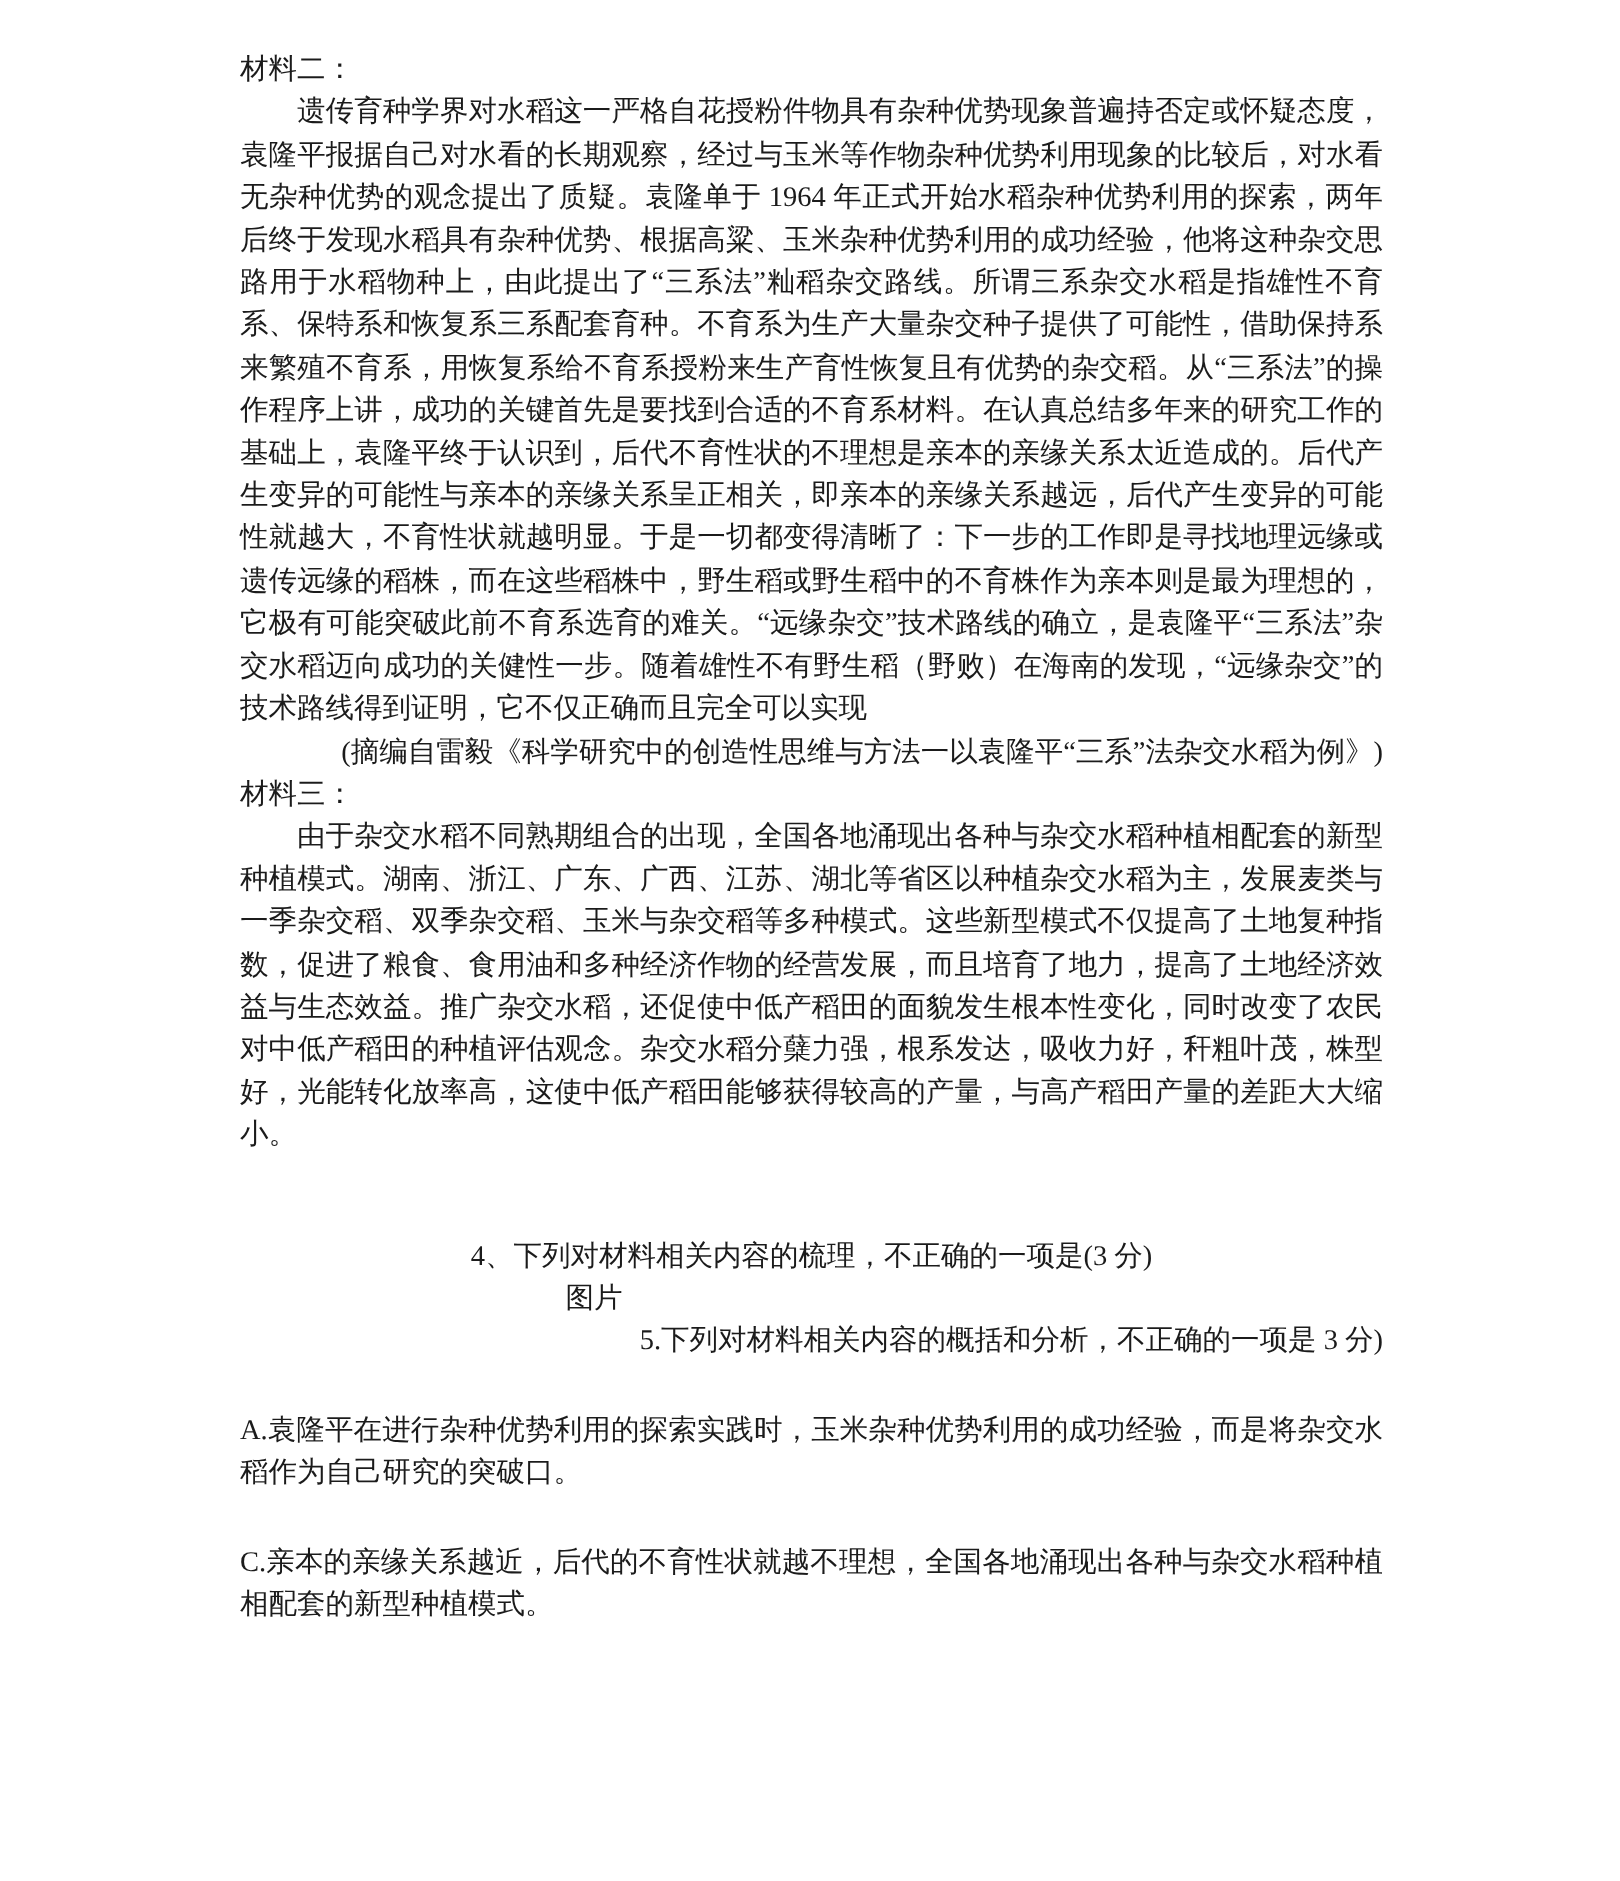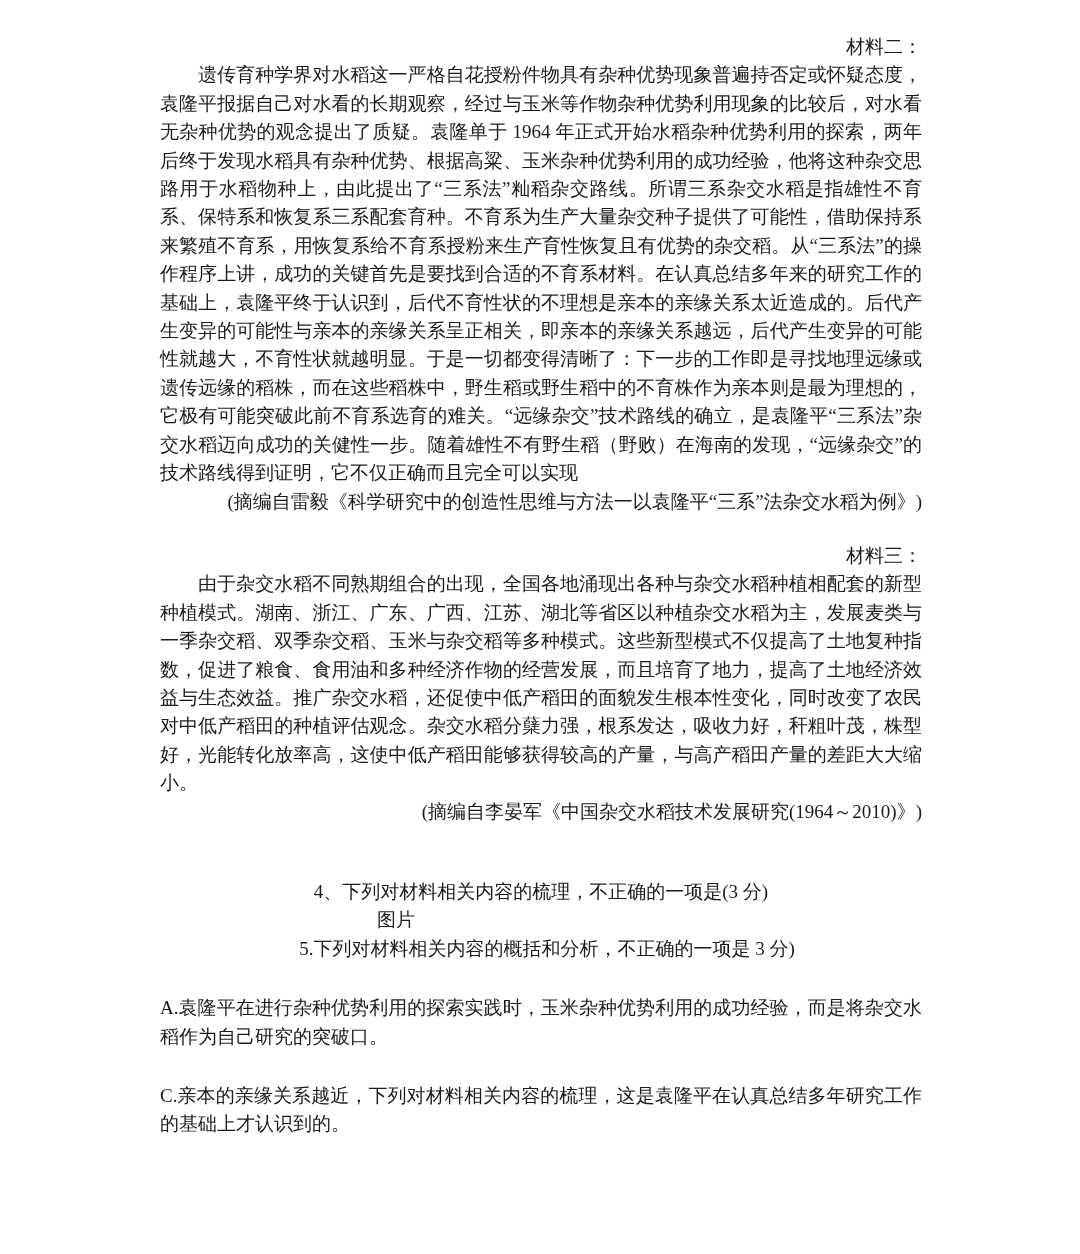"材料二：" .label { text-align: right -> left }
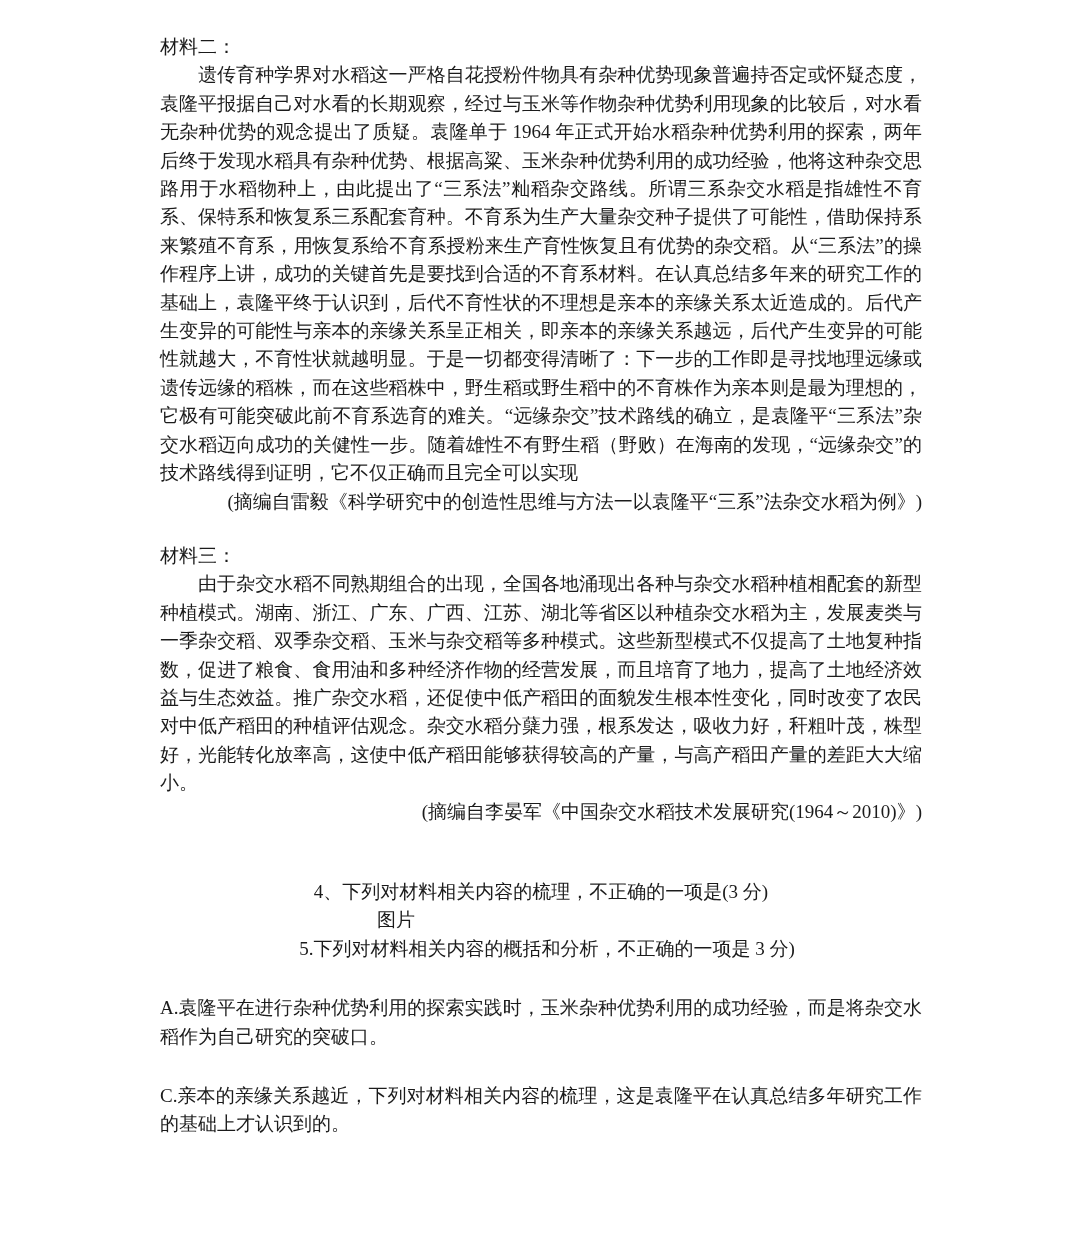"材料三：" .material-3-block { margin-top: 26px -> none }
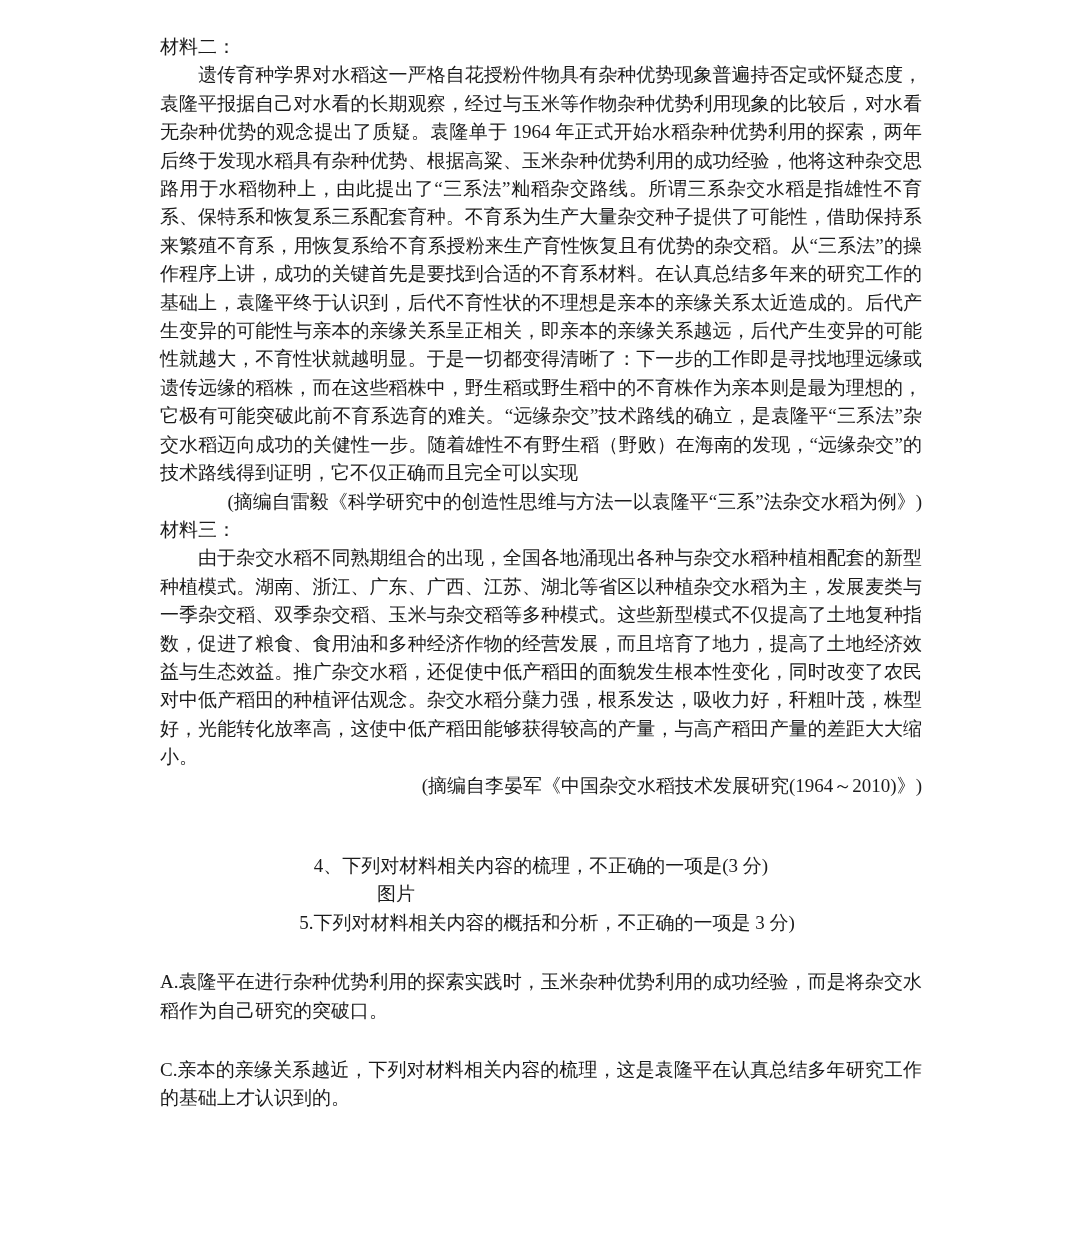"(摘编自李晏军《中国杂交水稻技术发展研究(1964～2010)》)" p.source { html: <p>(摘编自李晏军《中国杂交水稻技术发展研究(1964～2010)》)</p> -> none }
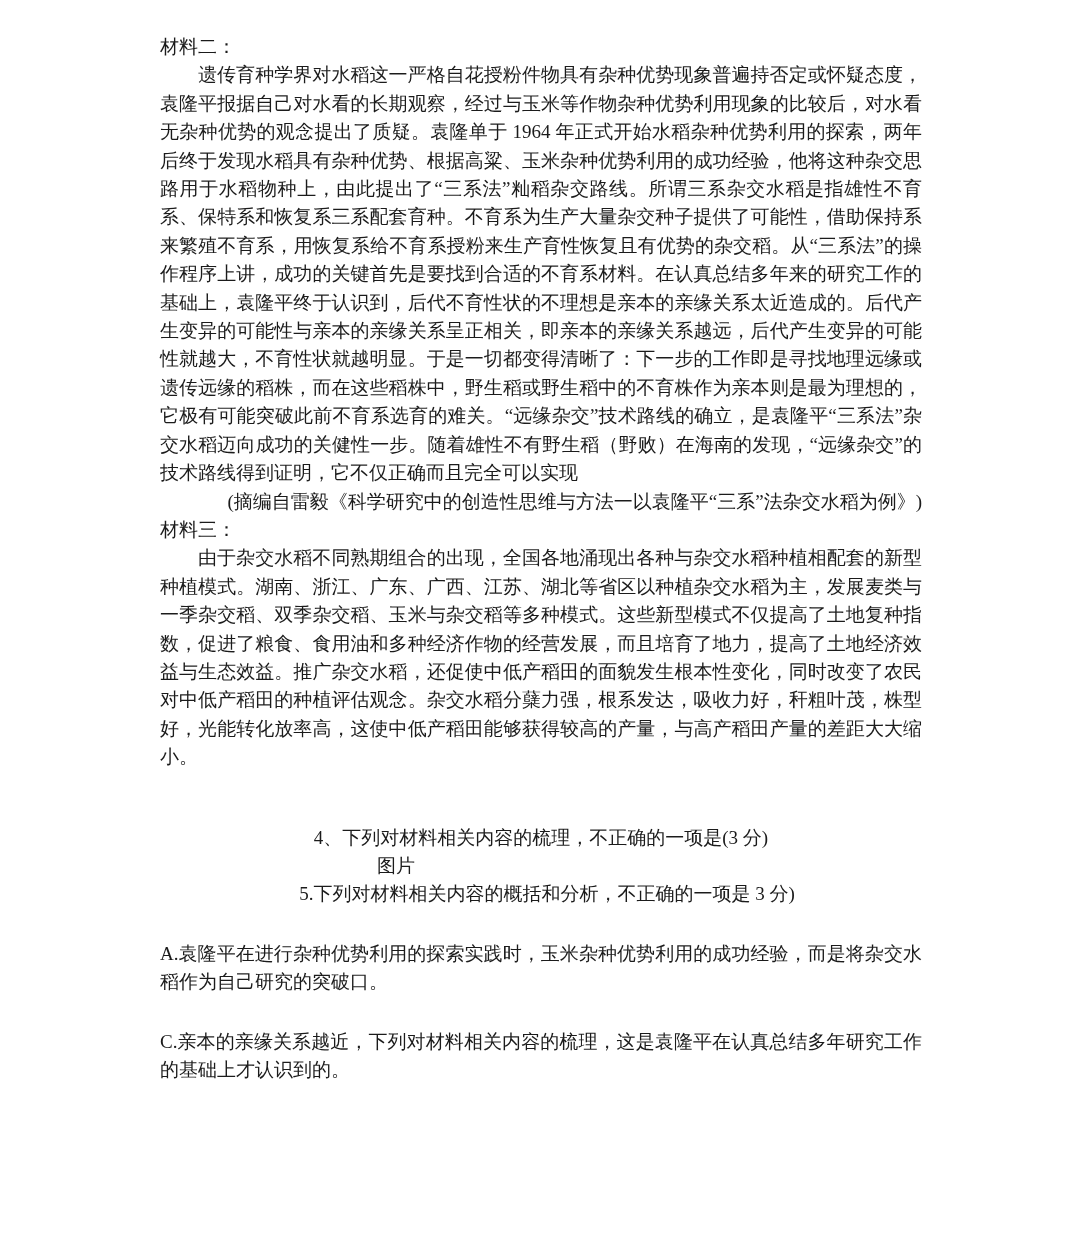"5.下列对材料相关内容的概括和分析，不正确的一项是 3 分)" .question-5 { text-align: center -> right }
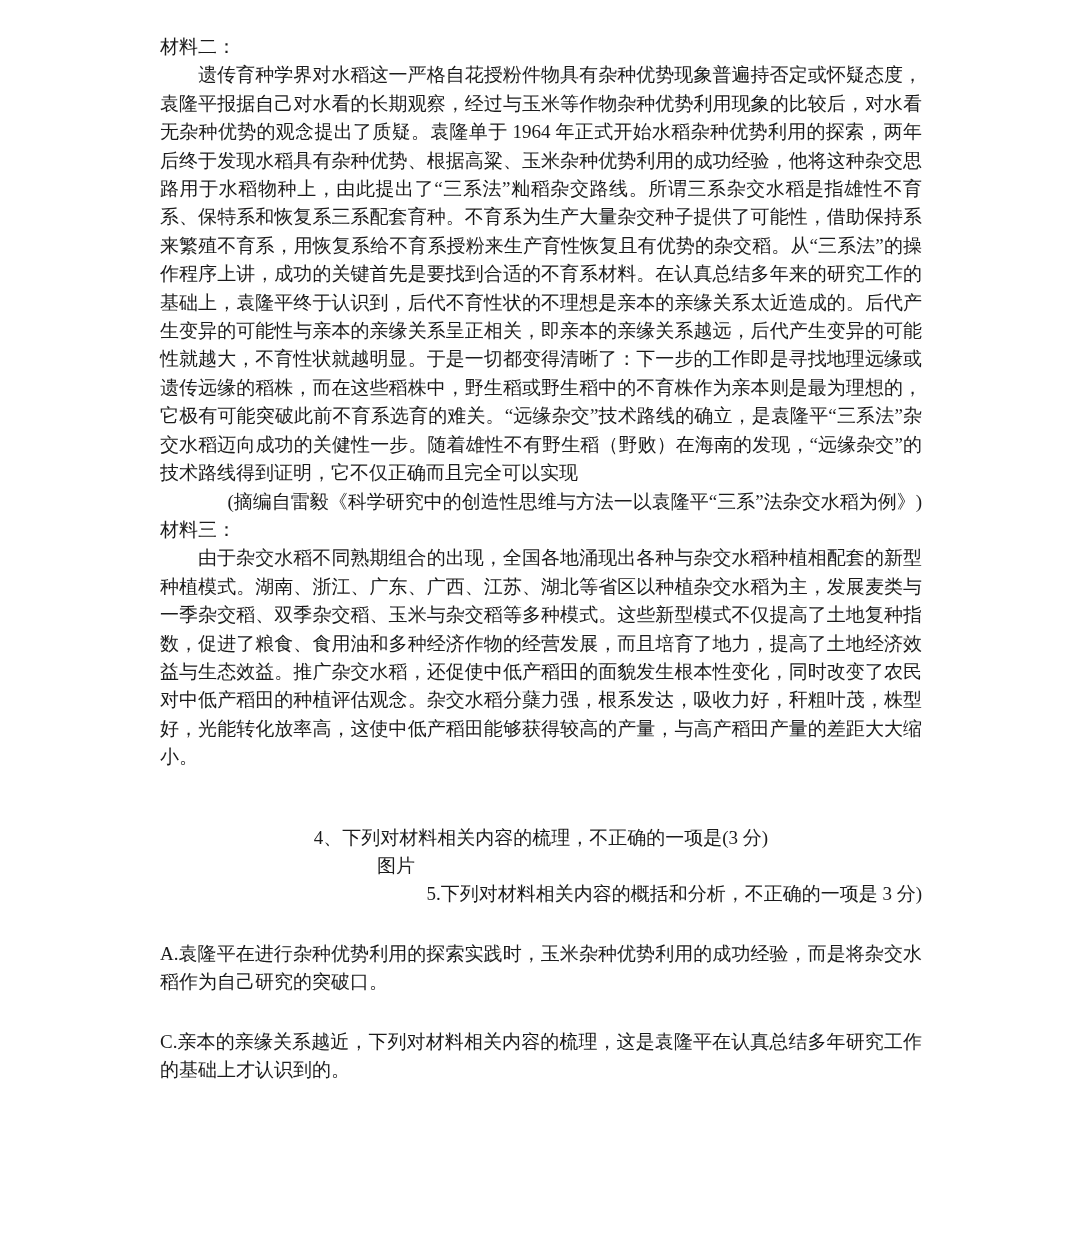"C.亲本的亲缘关系越近，下列对材料相关内容的梳理，这是袁隆平在认真总结多年研究工" p.option { text: 下列对材料相关内容的梳理，这是袁隆平在认真总结多年研究工作的基础上才认识到的 -> 后代的不育性状就越不理想，全国各地涌现出各种与杂交水稻种植相配套的新型种植模式 }
